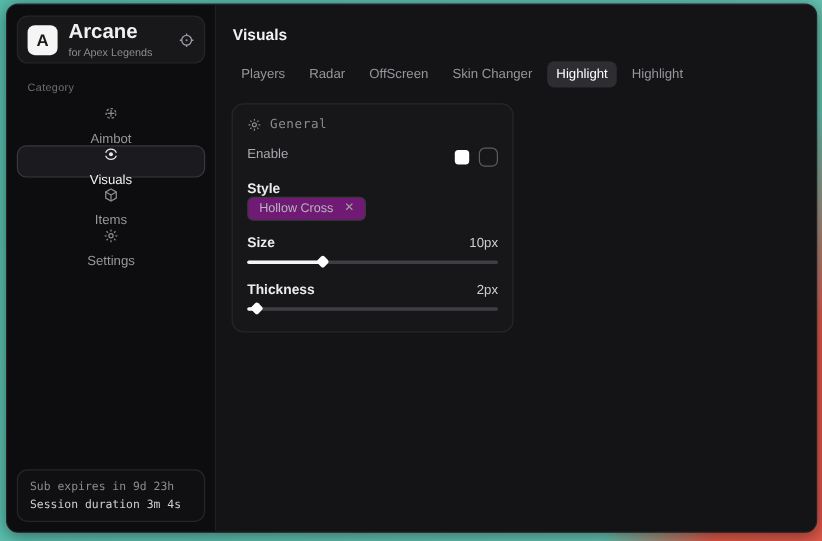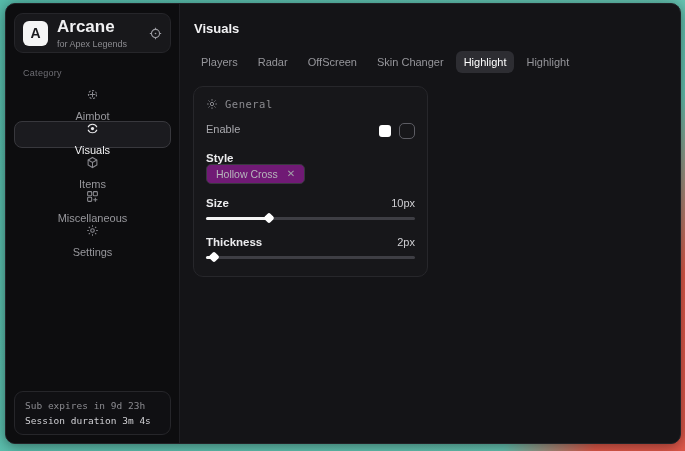"Miscellaneous" div.nav-item { html: <div> <span> <svg> <rect></rect> <rect></rect> <rect></rect> <path></path> </svg> </span> <span>Miscellaneous</span> </div> -> none }
